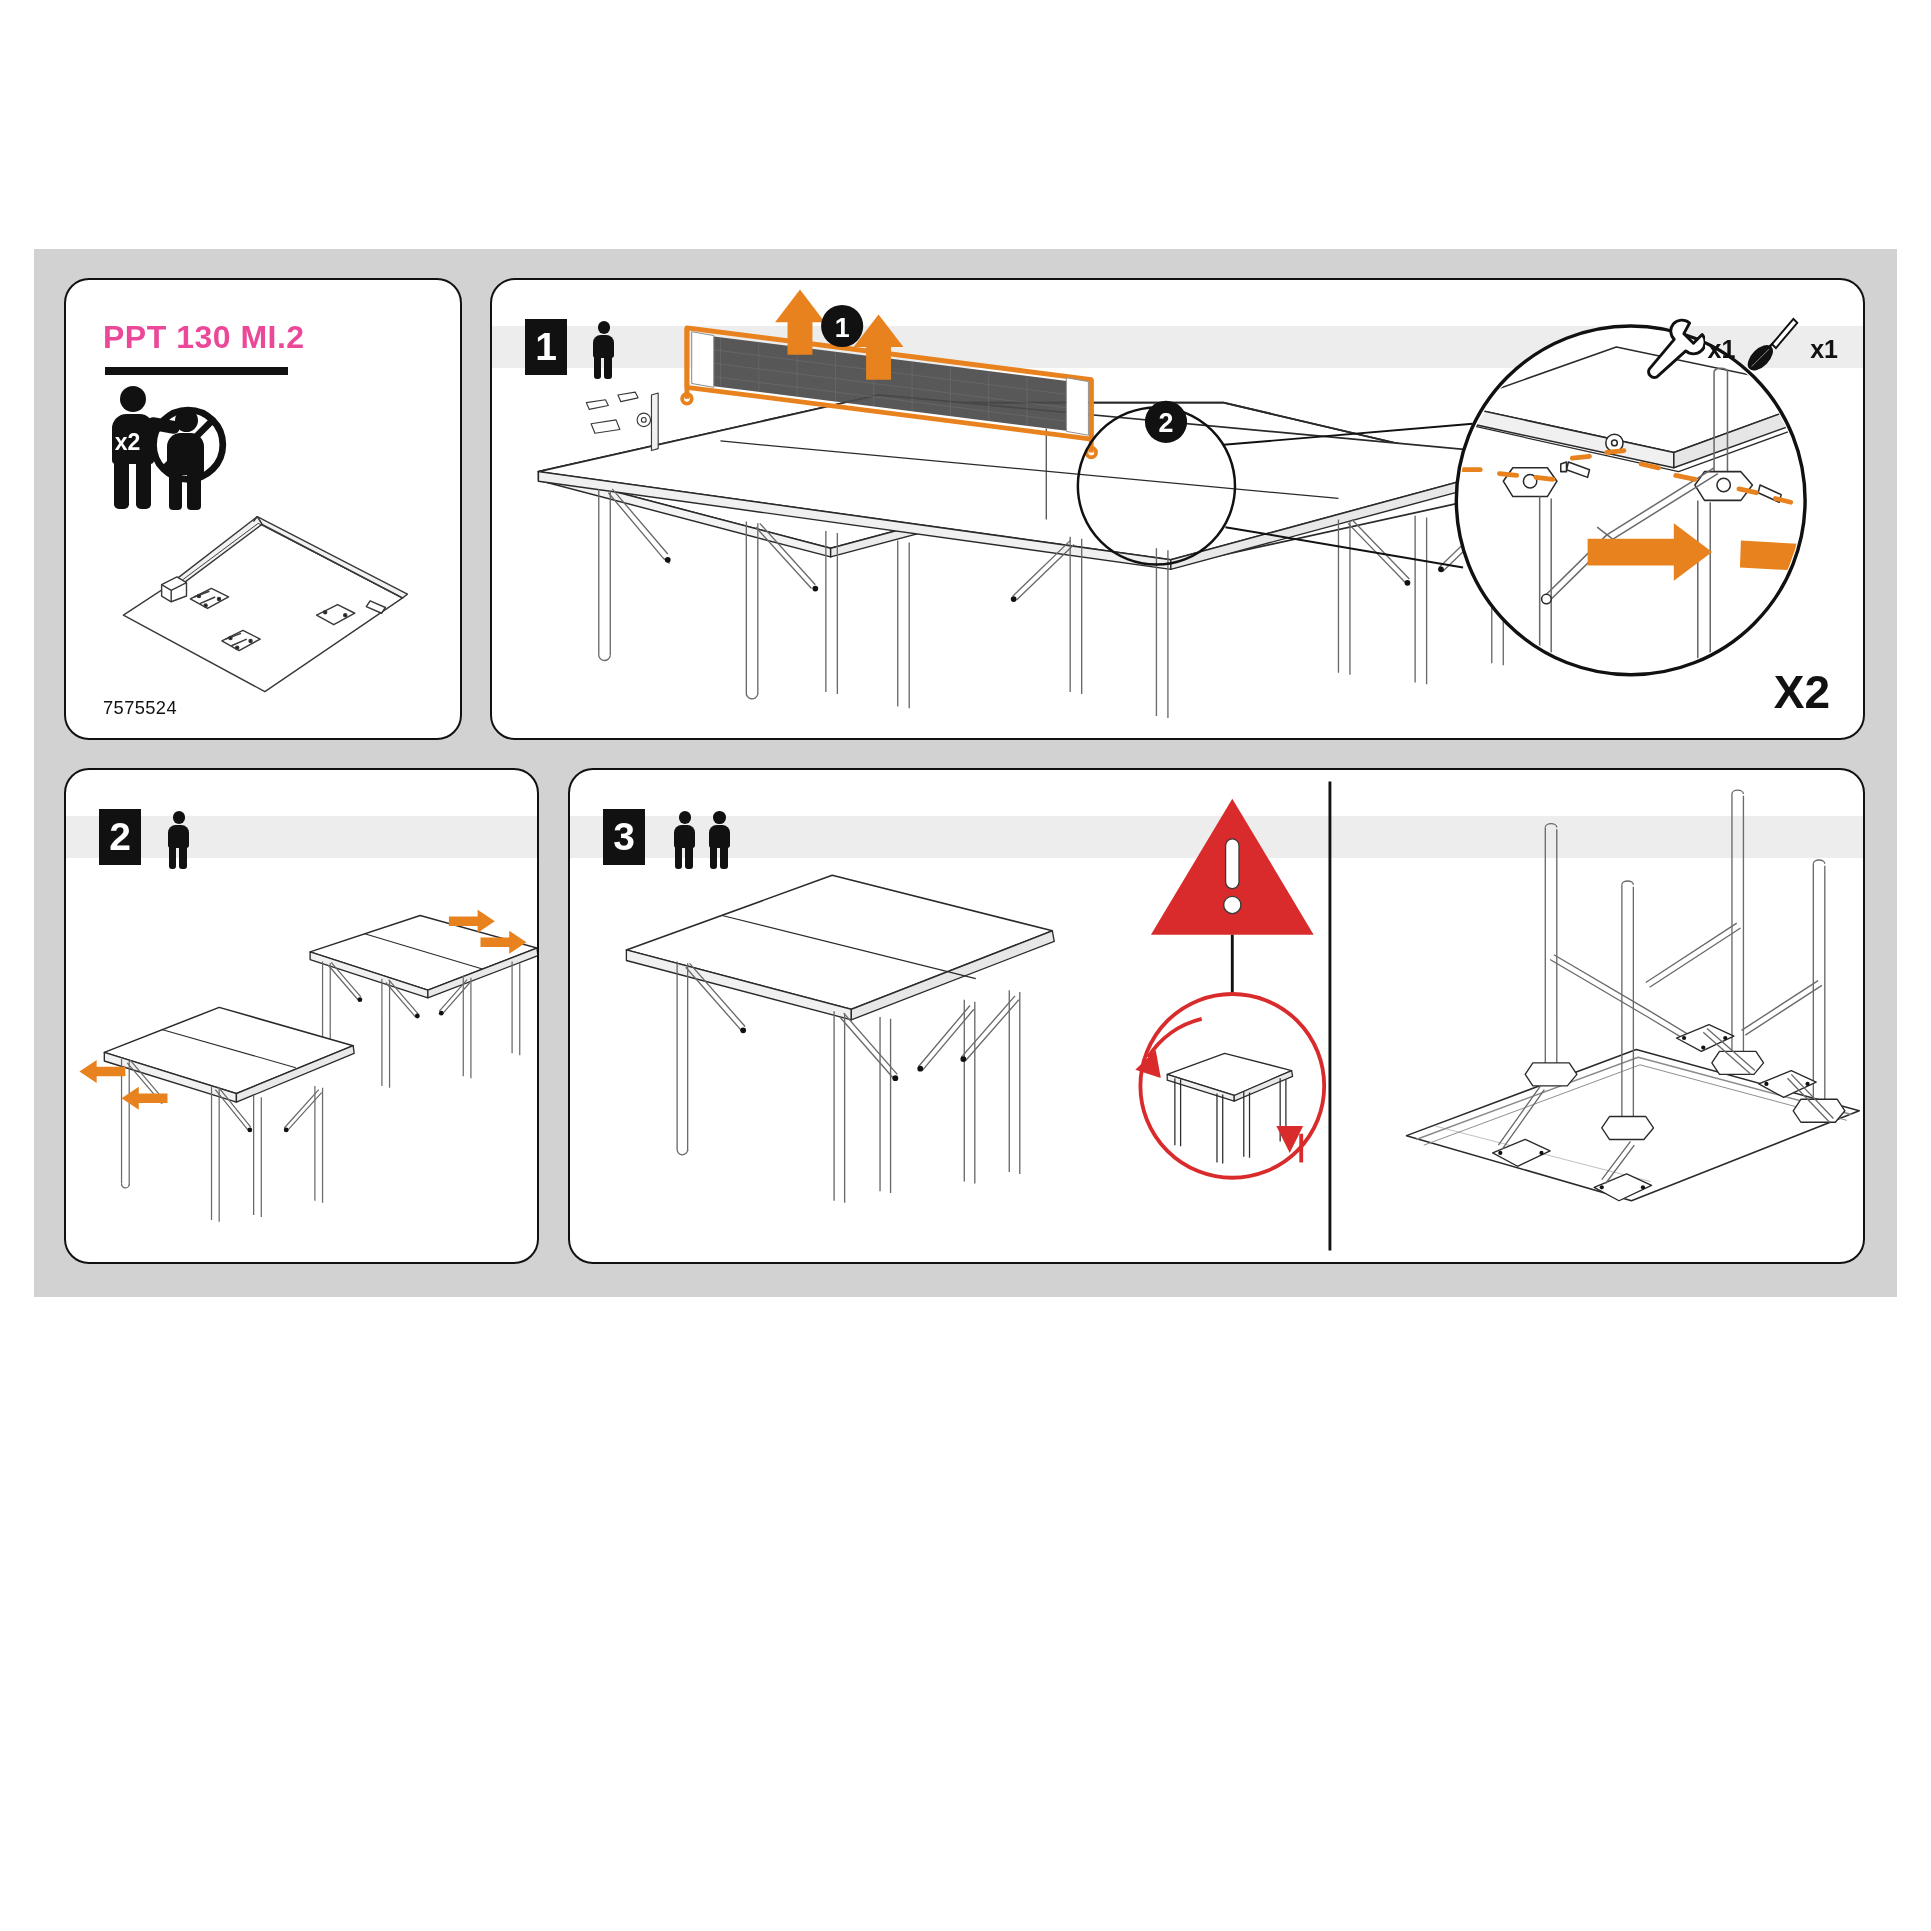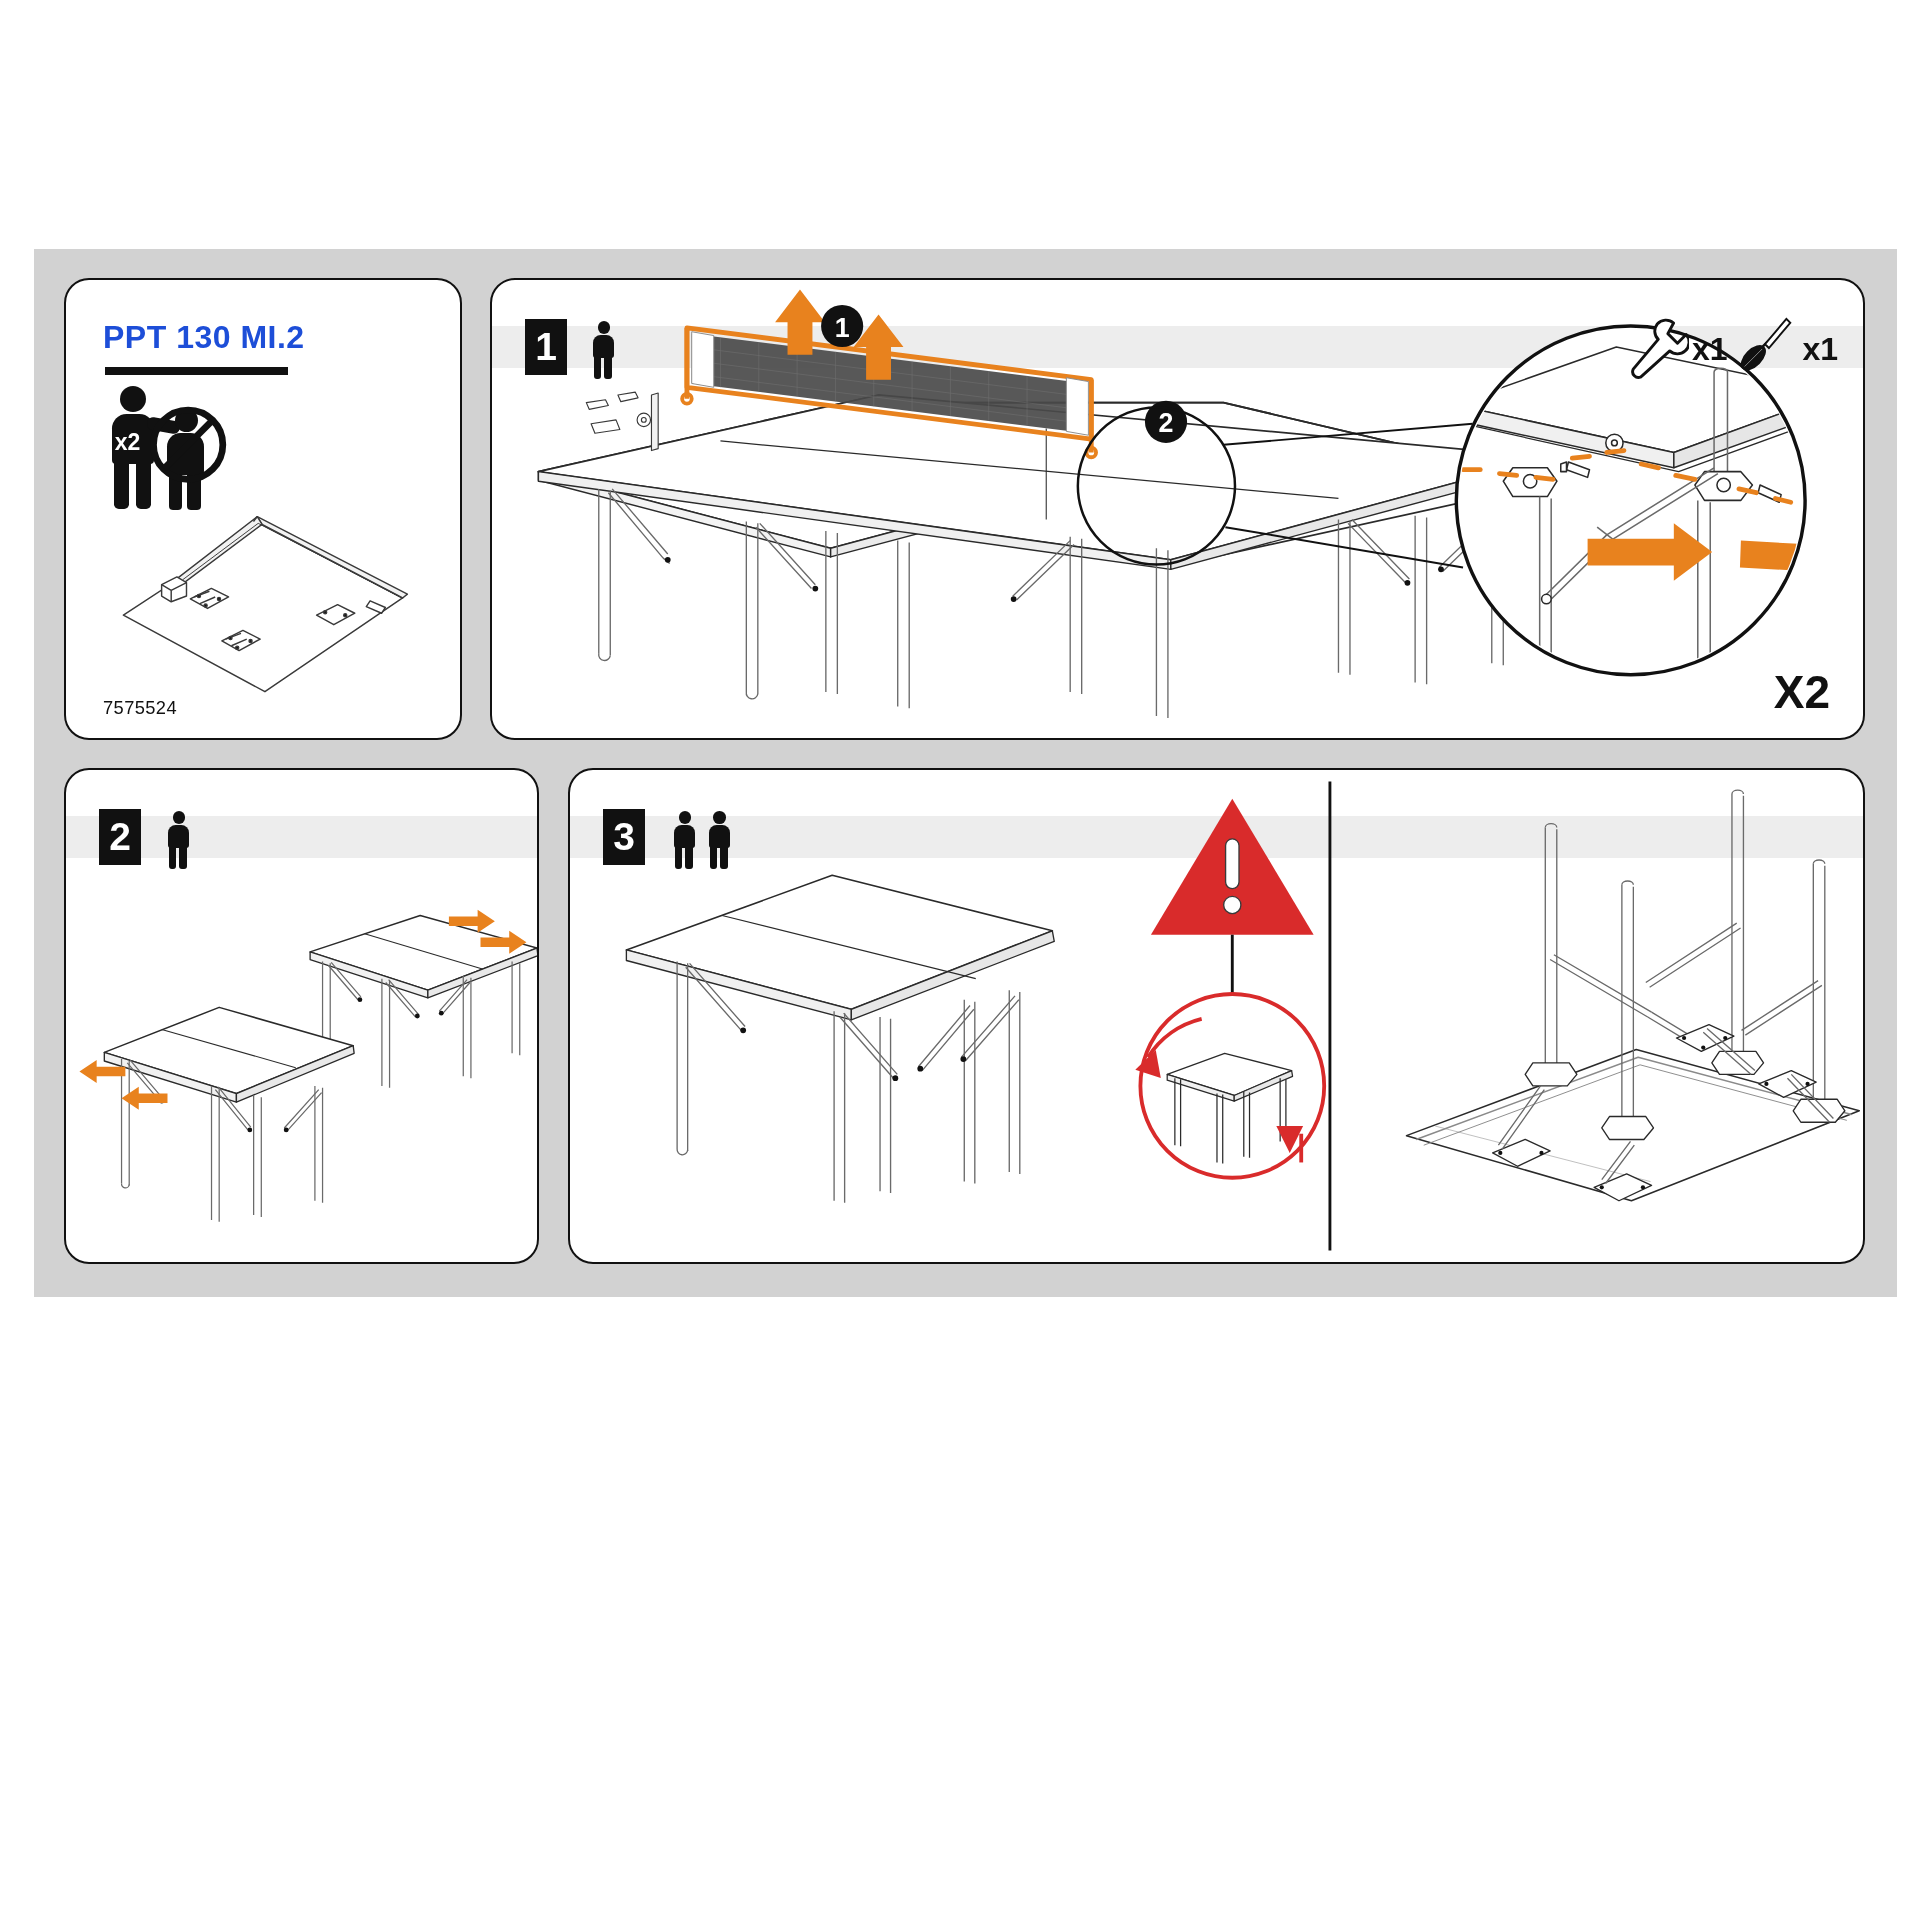"PPT 130 MI.2" #cover-title { color: #1d4ed8 -> #ec4899 }
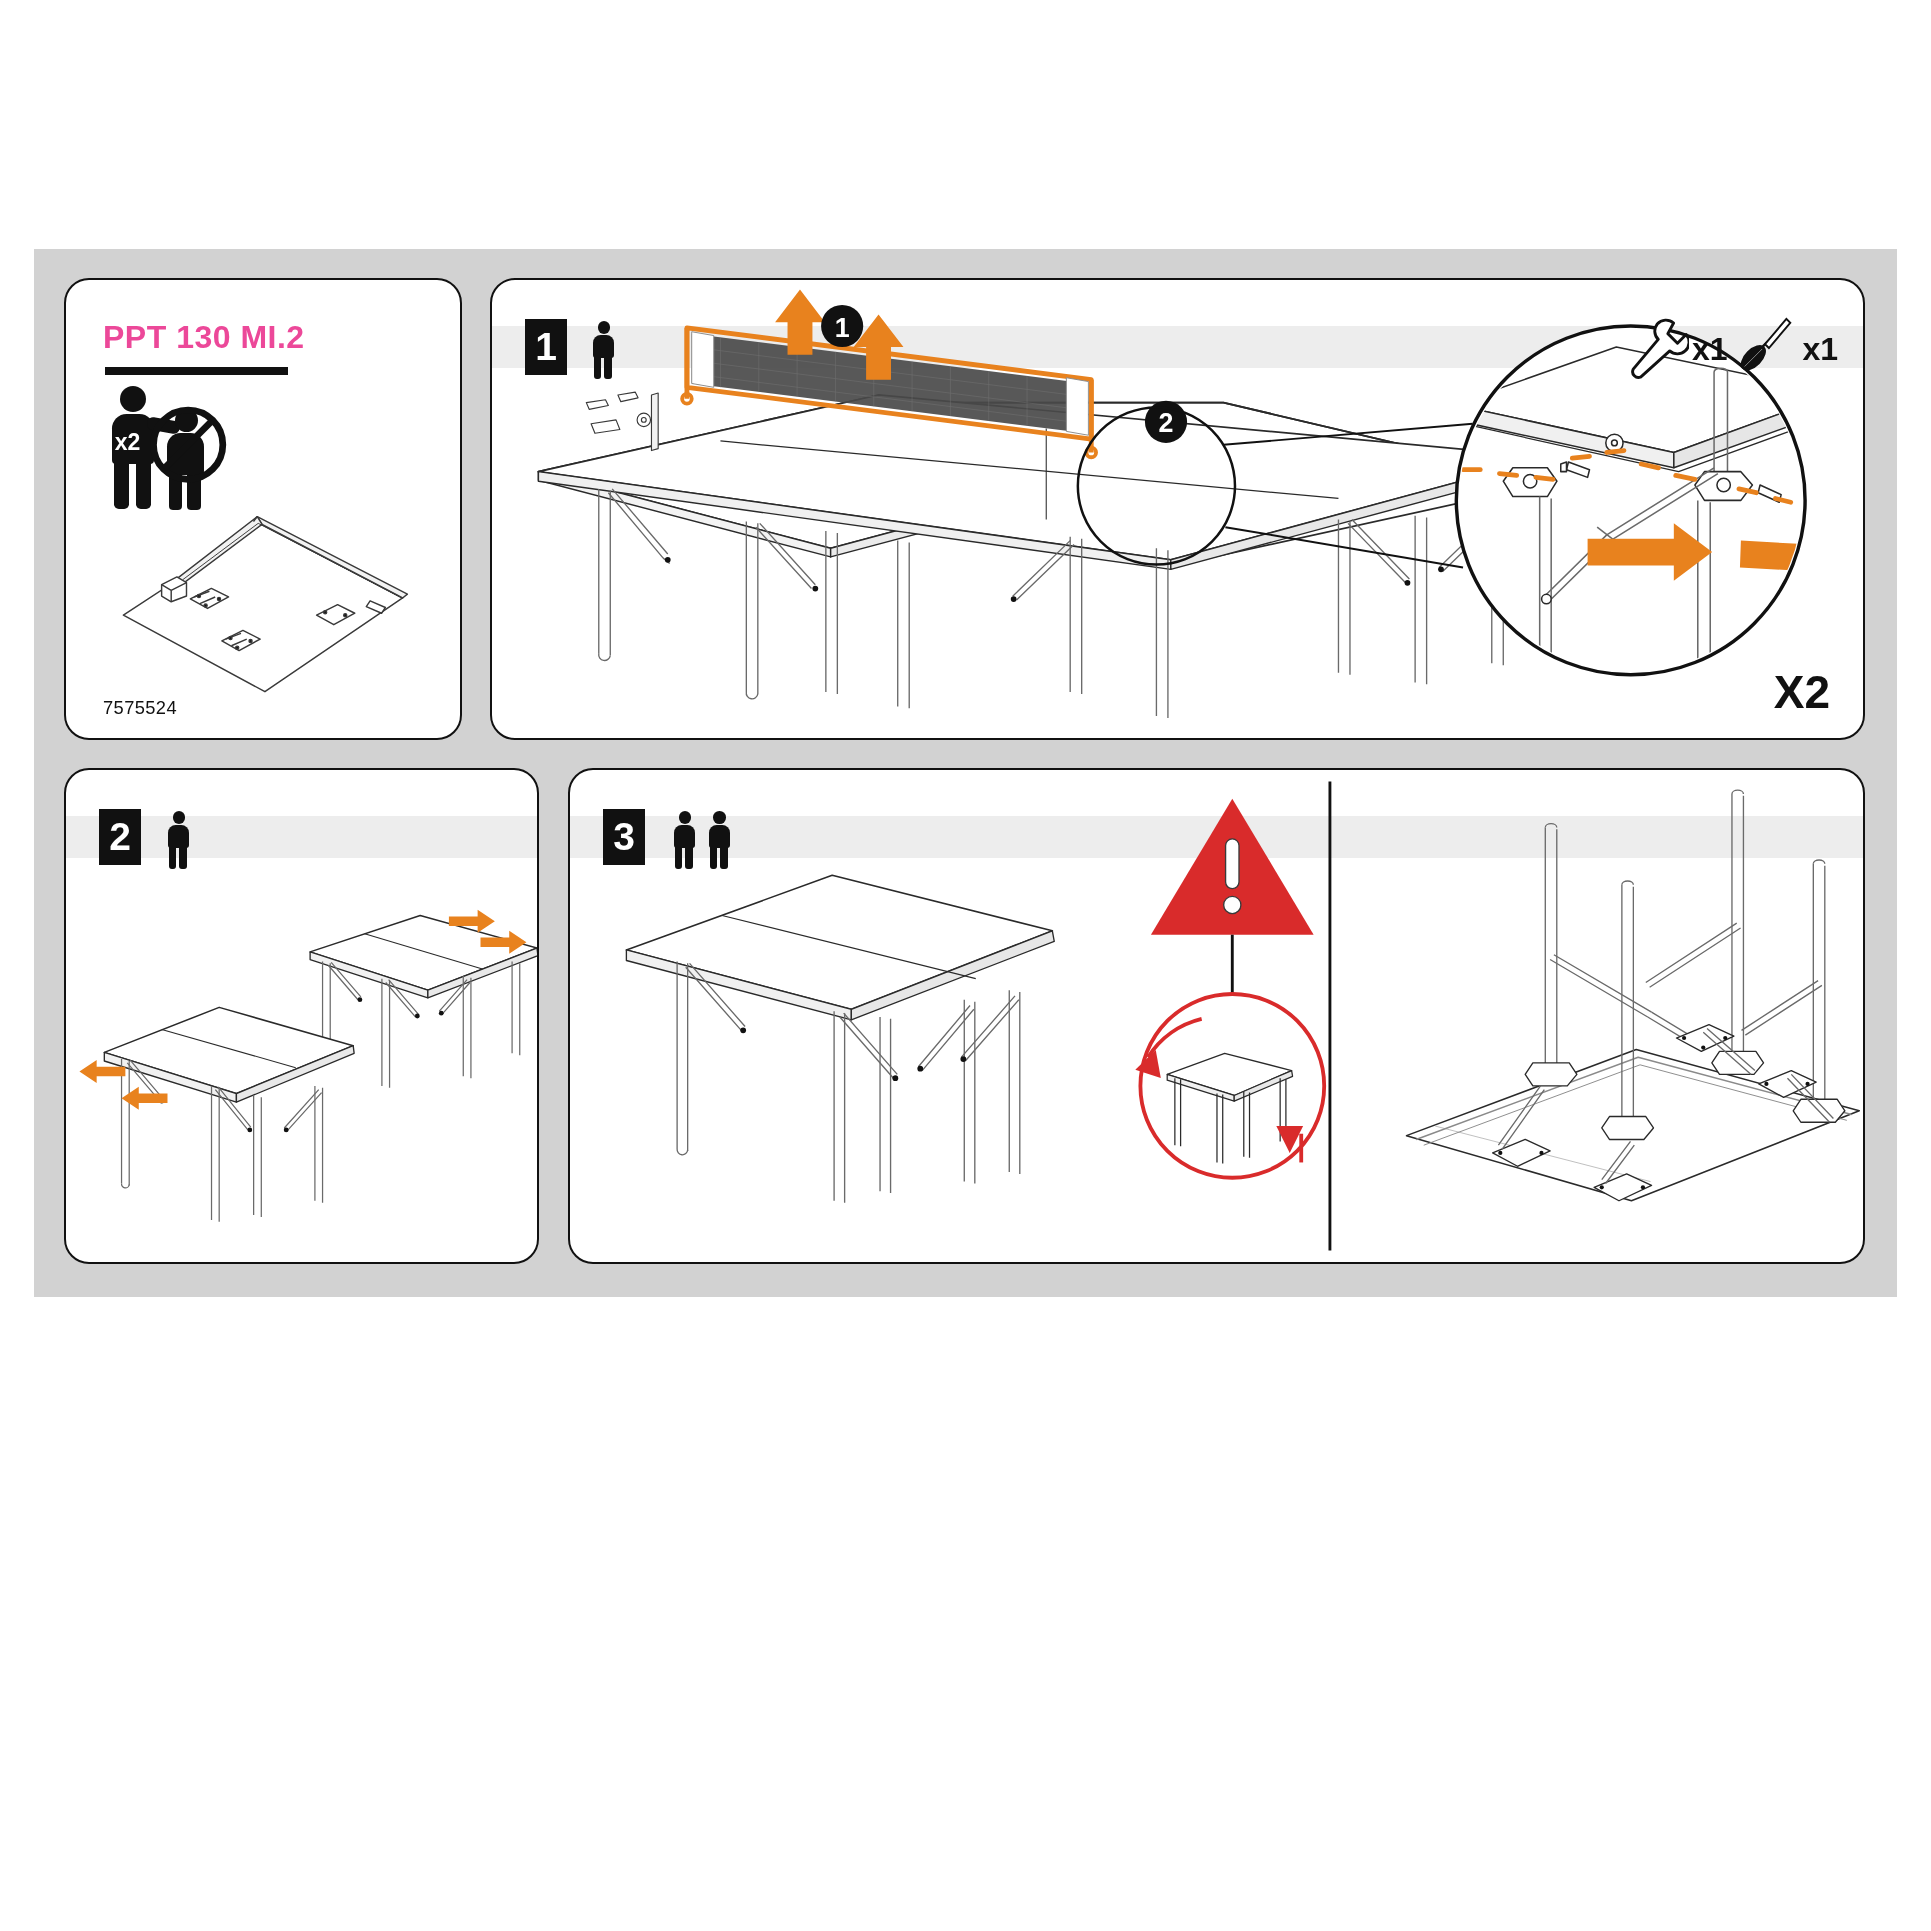"x1" .tool-qty { font-size: 32px -> 25px }
